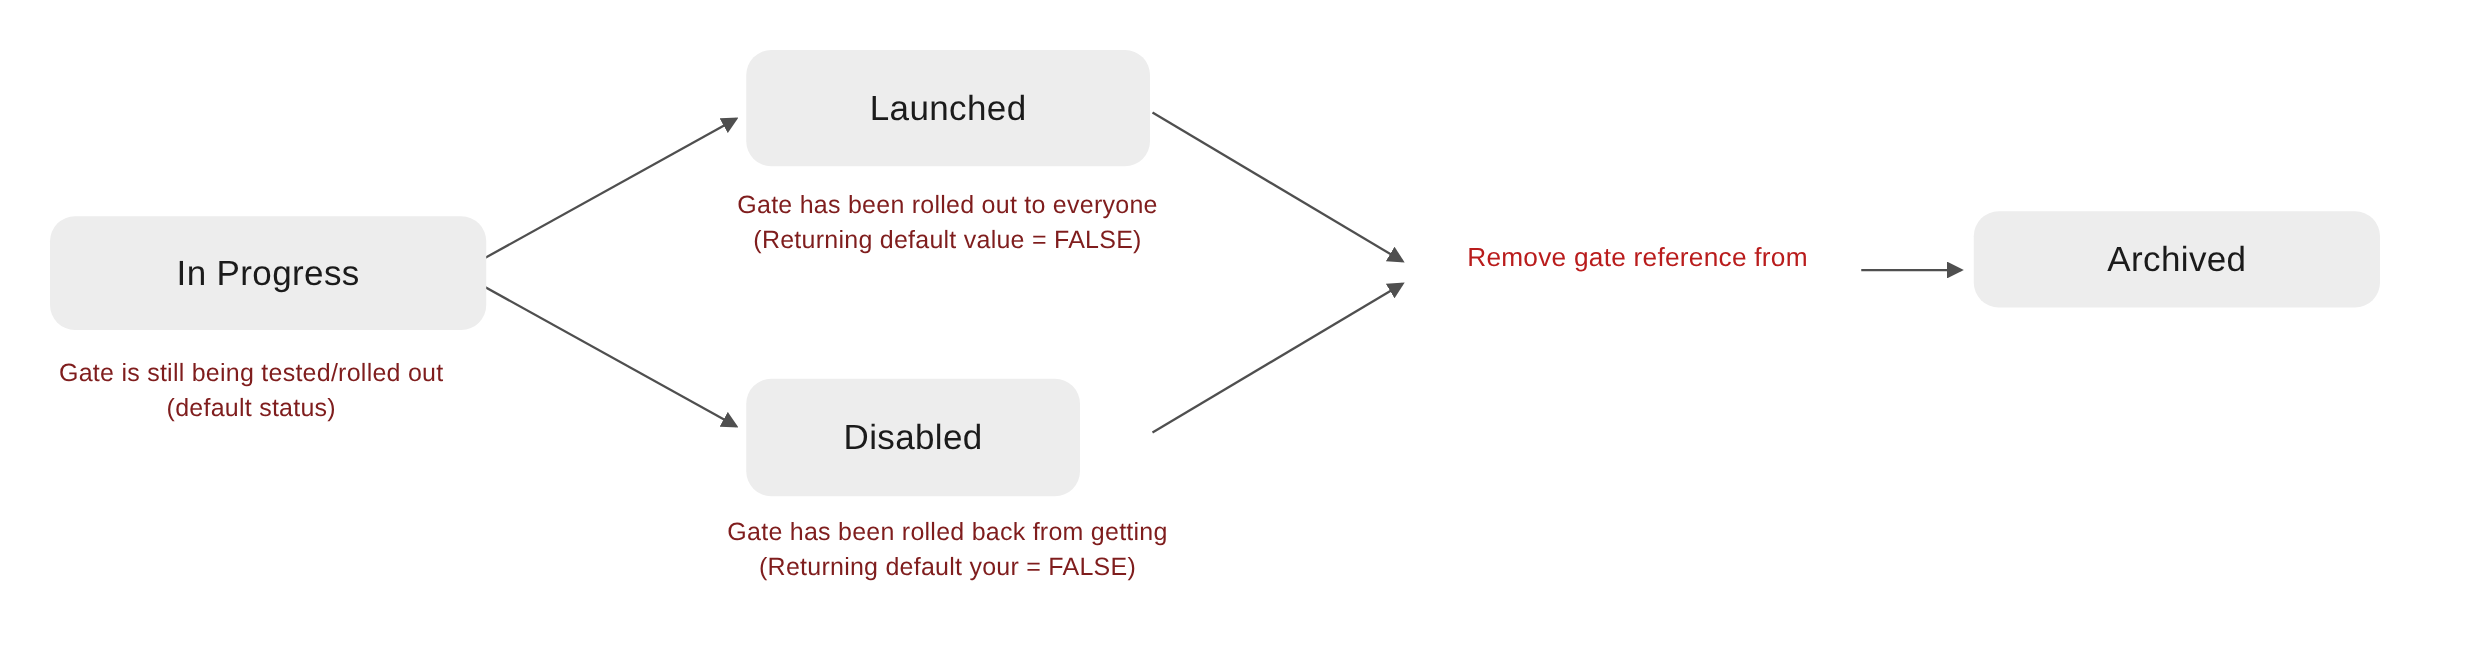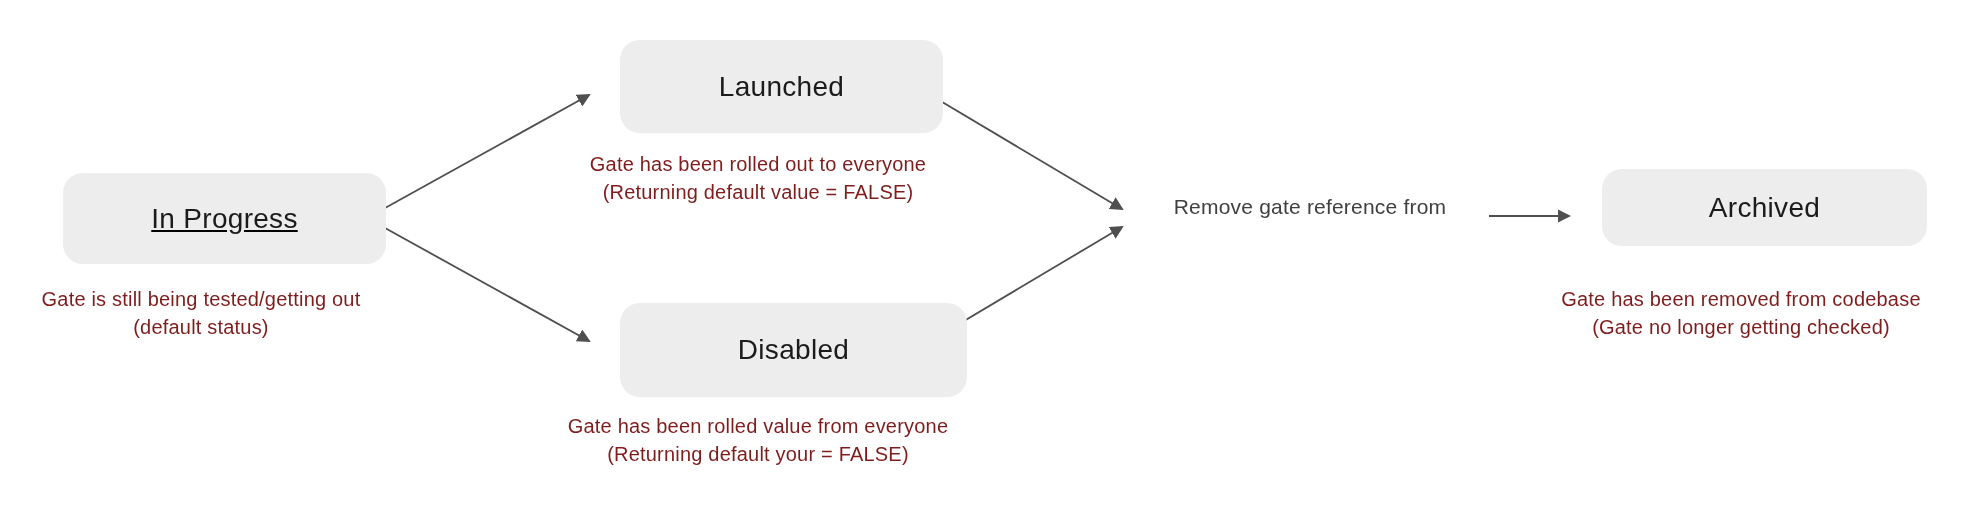"Launched" .node { margin-left: 23px -> none }
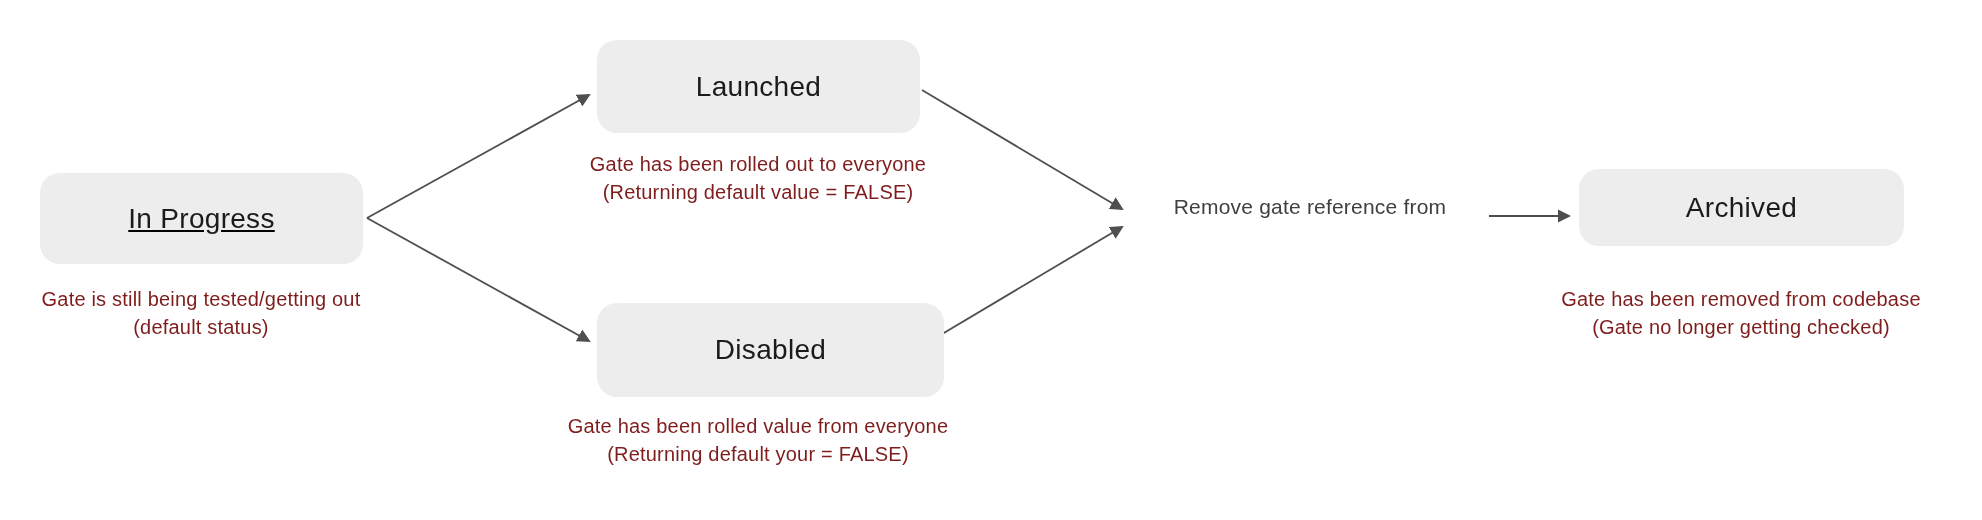"In Progress" #node-in-progress { text-decoration: underline -> none; width: 323px -> 349px }
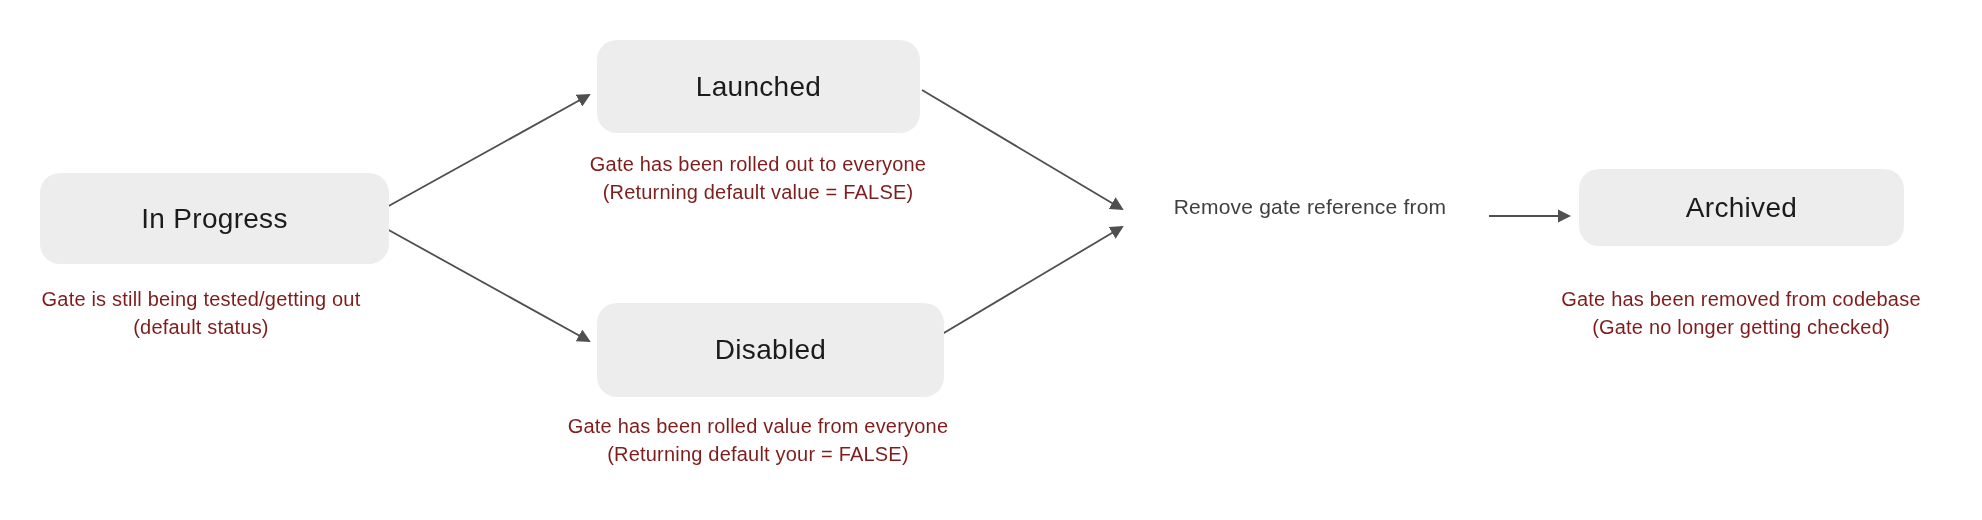"Remove gate reference from" .annotation { color: #404040 -> #b91c1c }
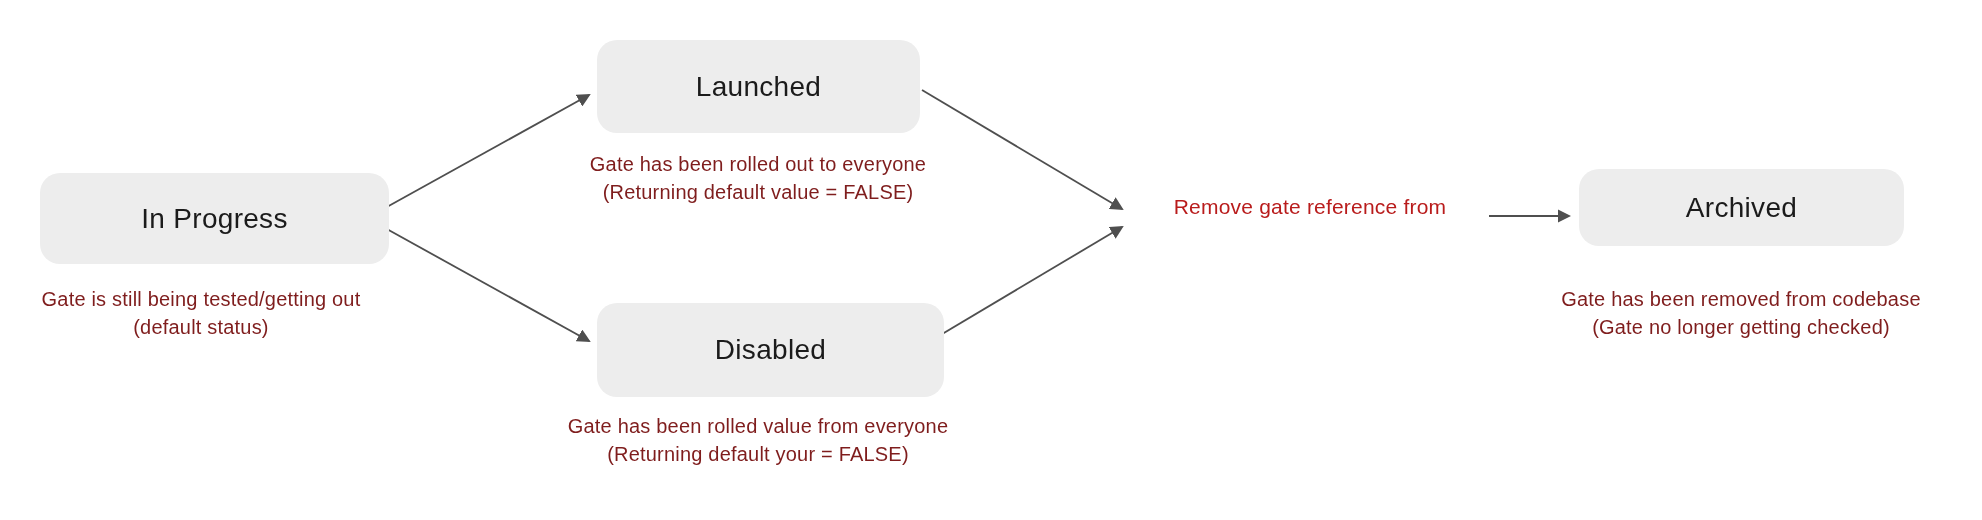"Gate is still being tested/getting" div { text: tested/getting -> tested/rolled }
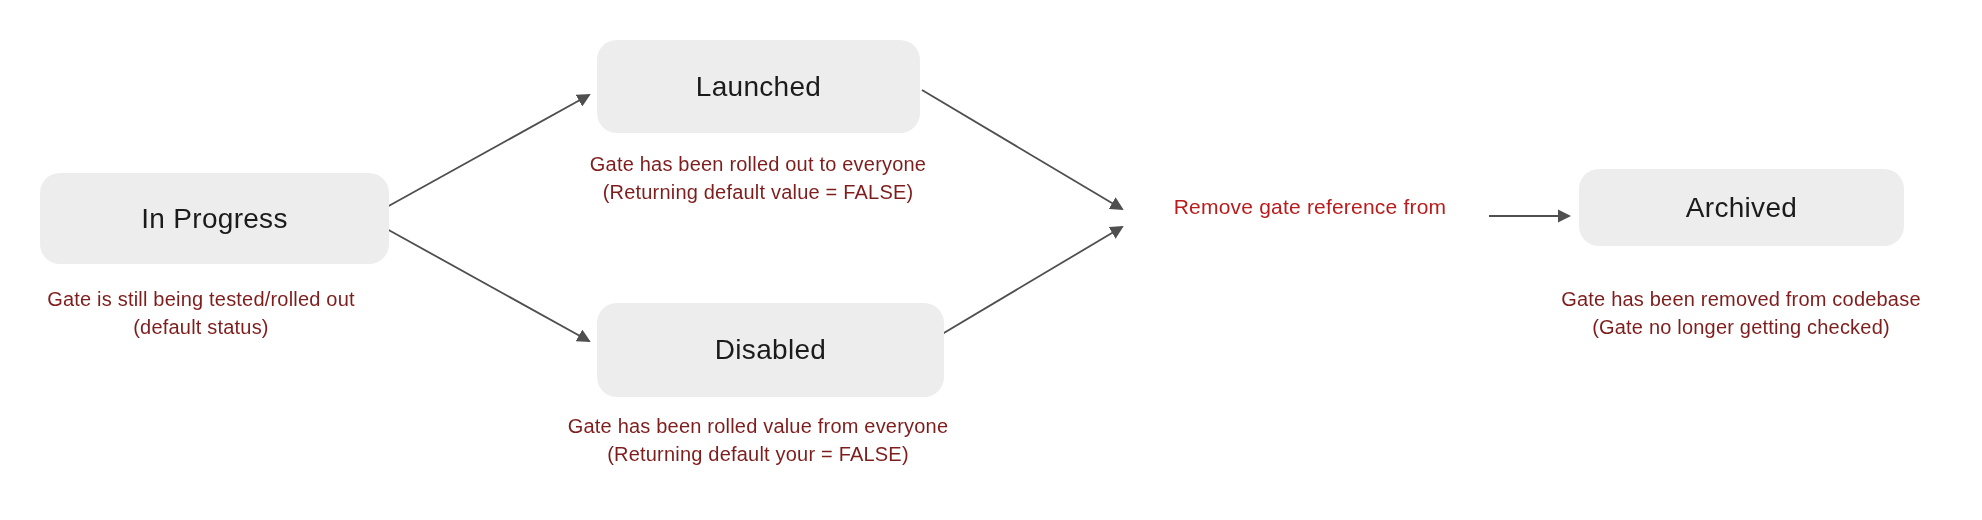"Gate has been removed from" div.caption { html: <div> <div>Gate has been removed from codebase</div> <div>(Gate no longer getting checked)</div> </div> -> none }
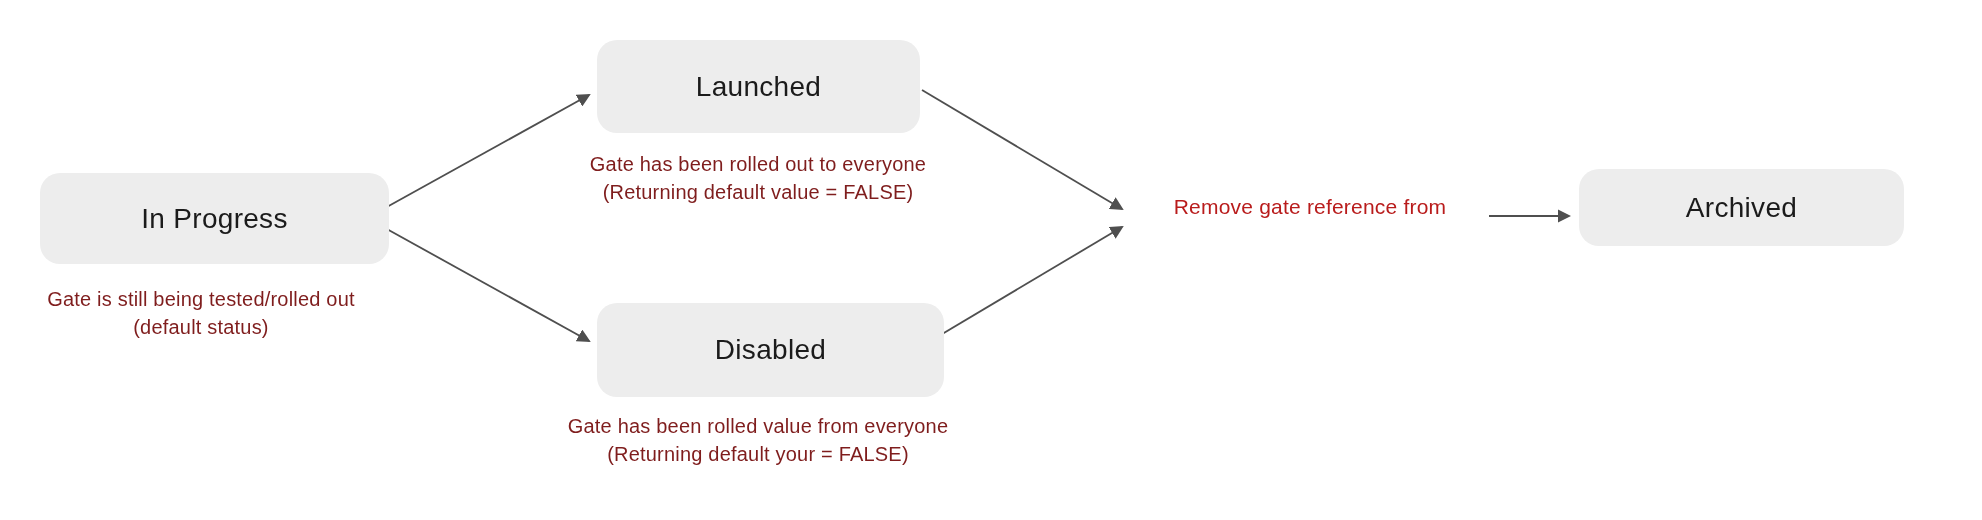"Disabled" #node-disabled { width: 347px -> 267px }
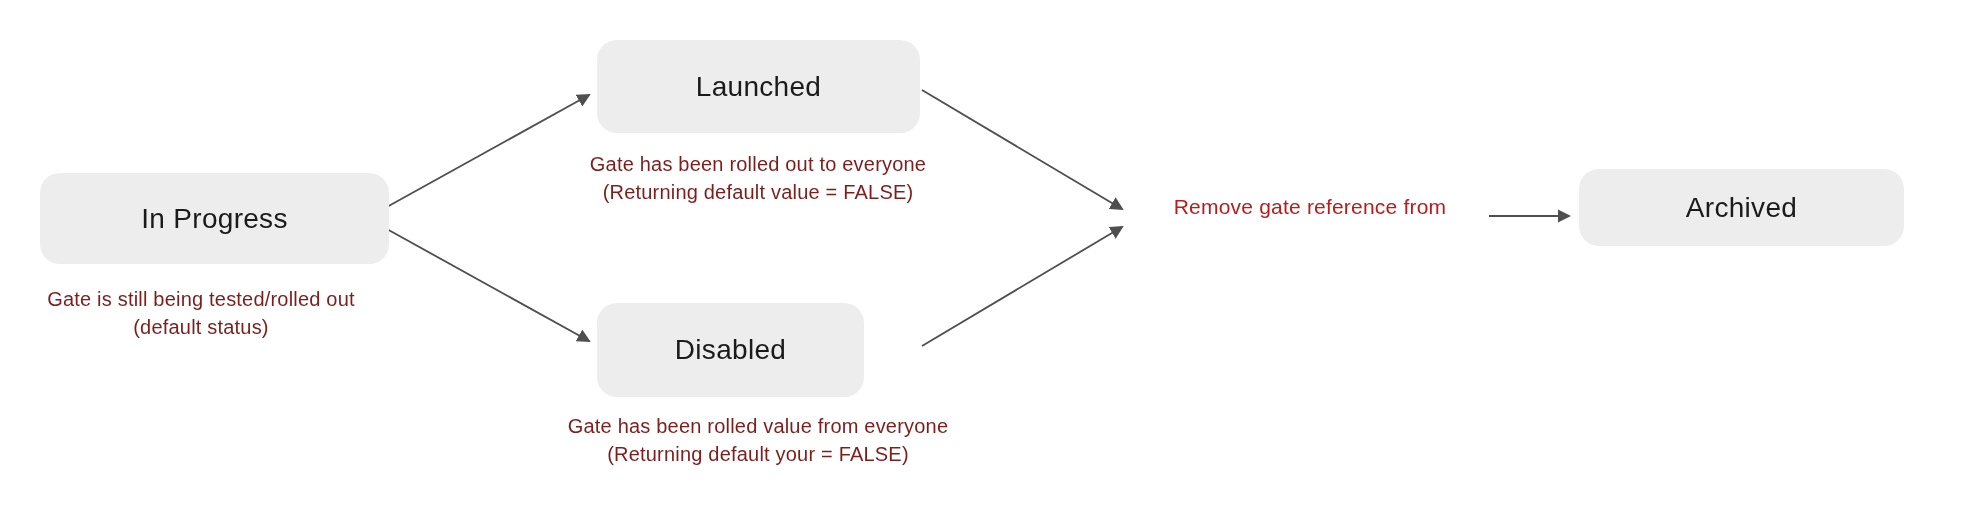"Gate has been rolled value" div { text: value from everyone -> back from getting }
